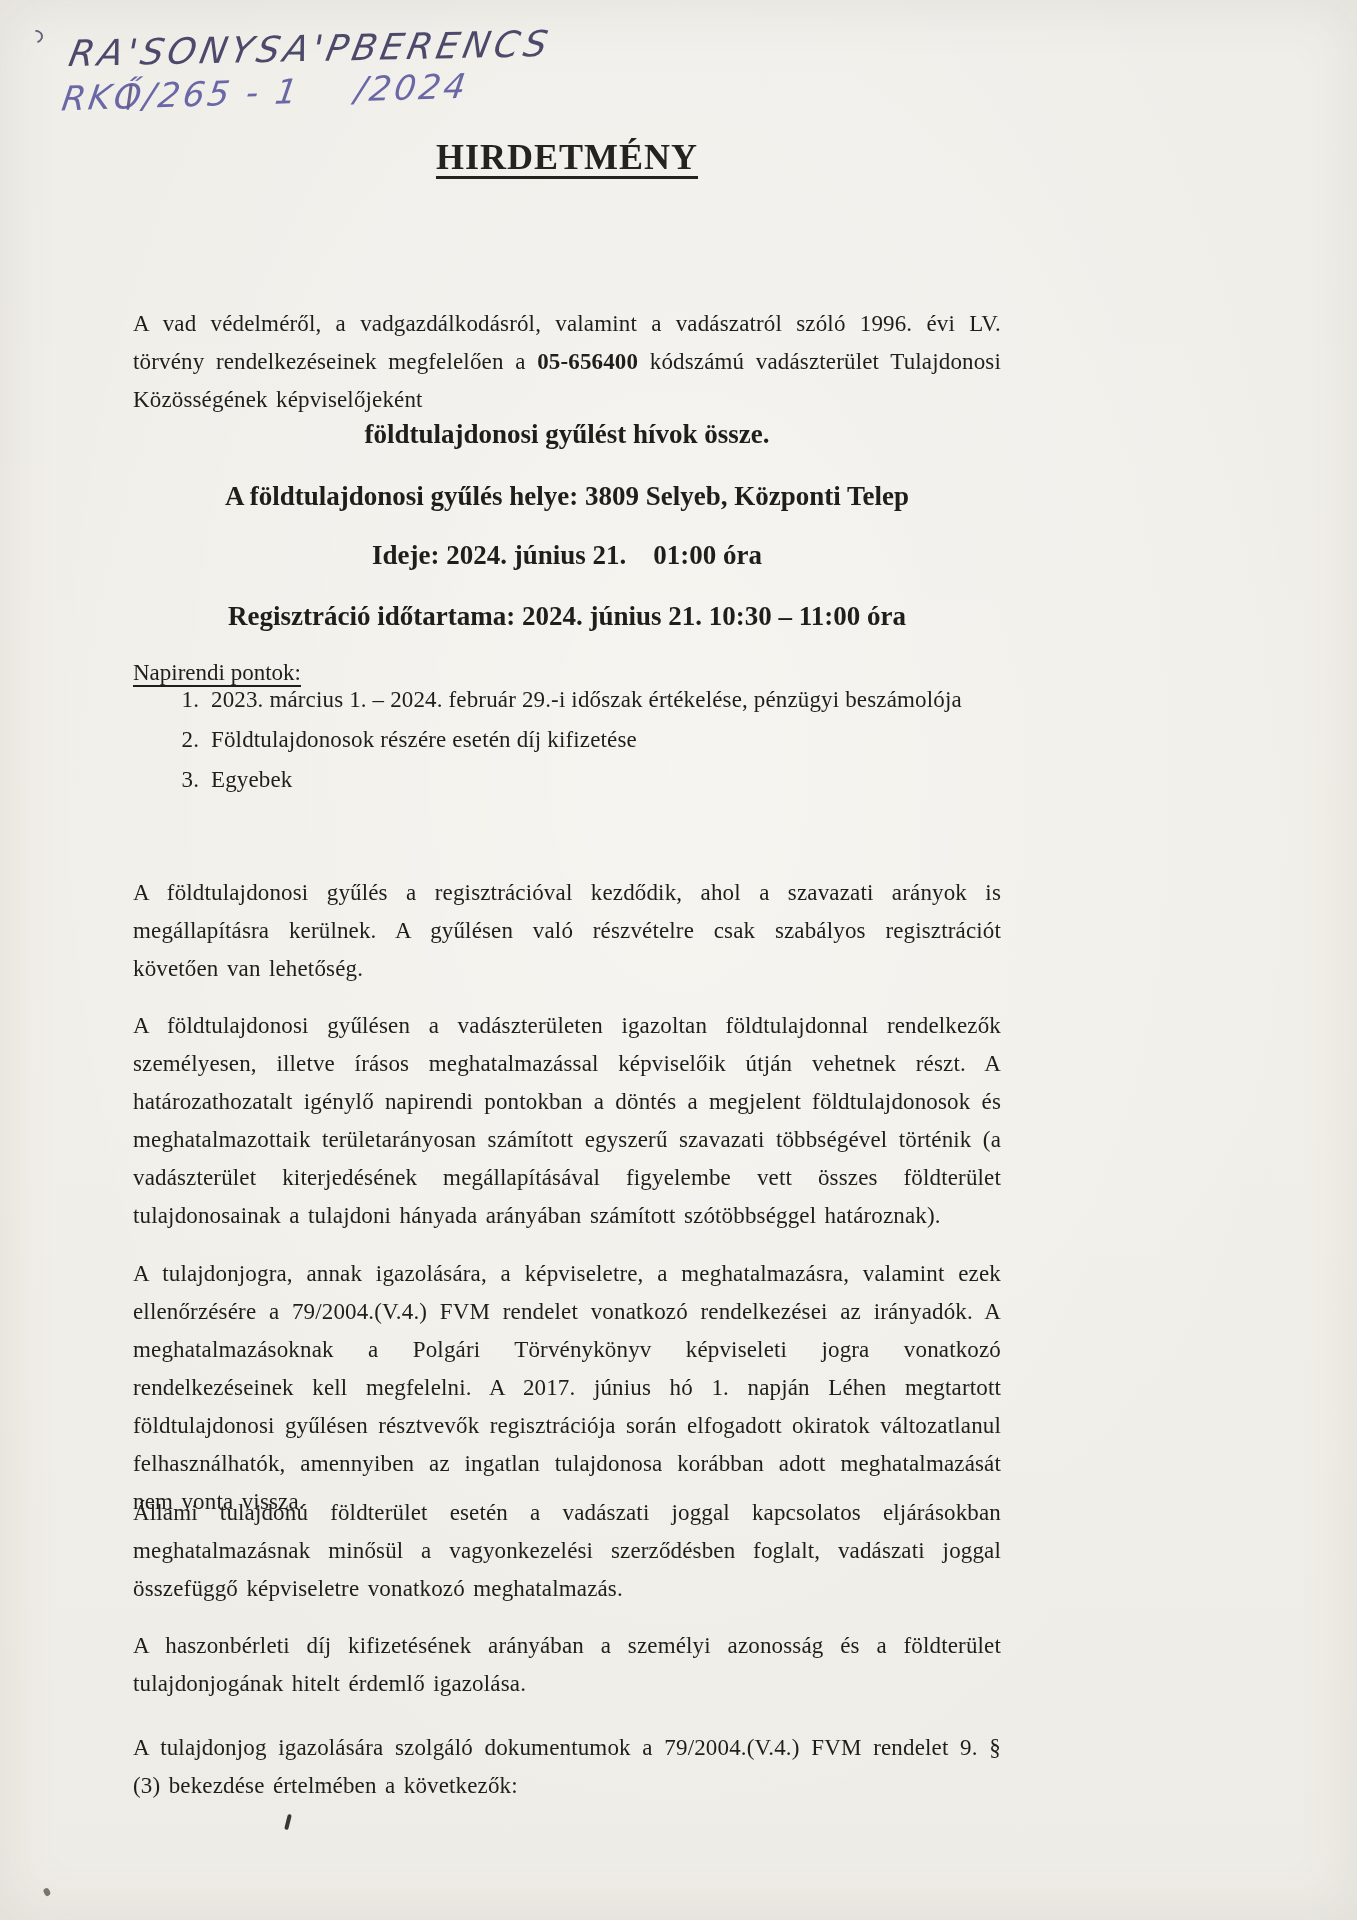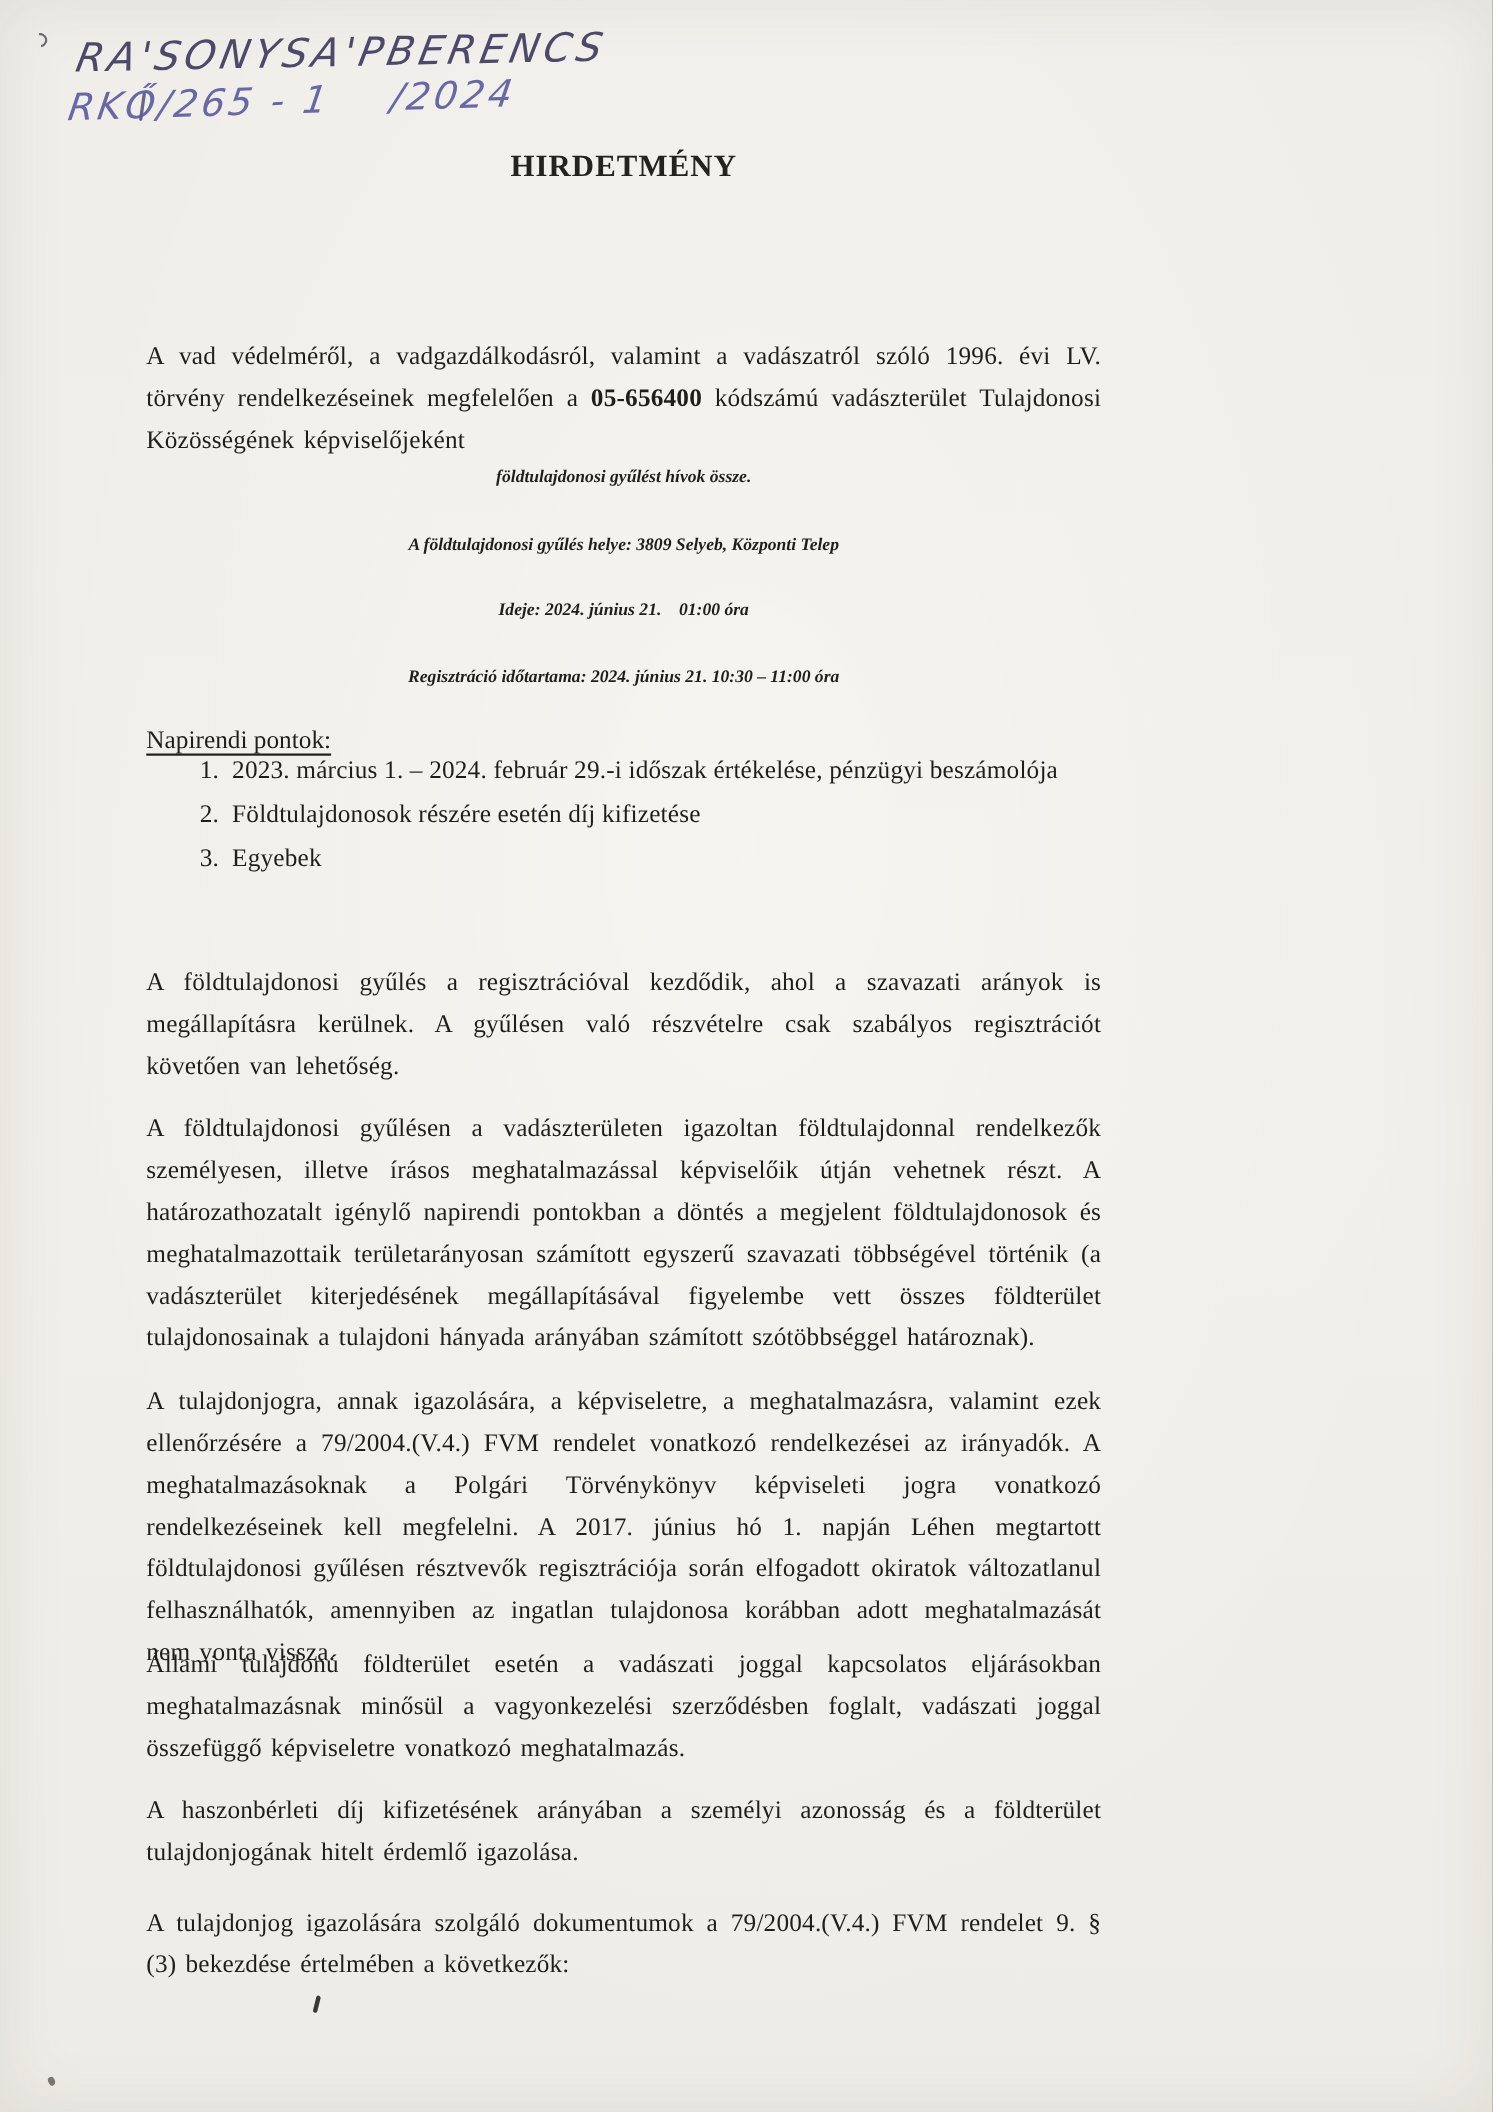"HIRDETMÉNY" .doc-title { font-size: 28px -> 36px; text-decoration: none -> underline }
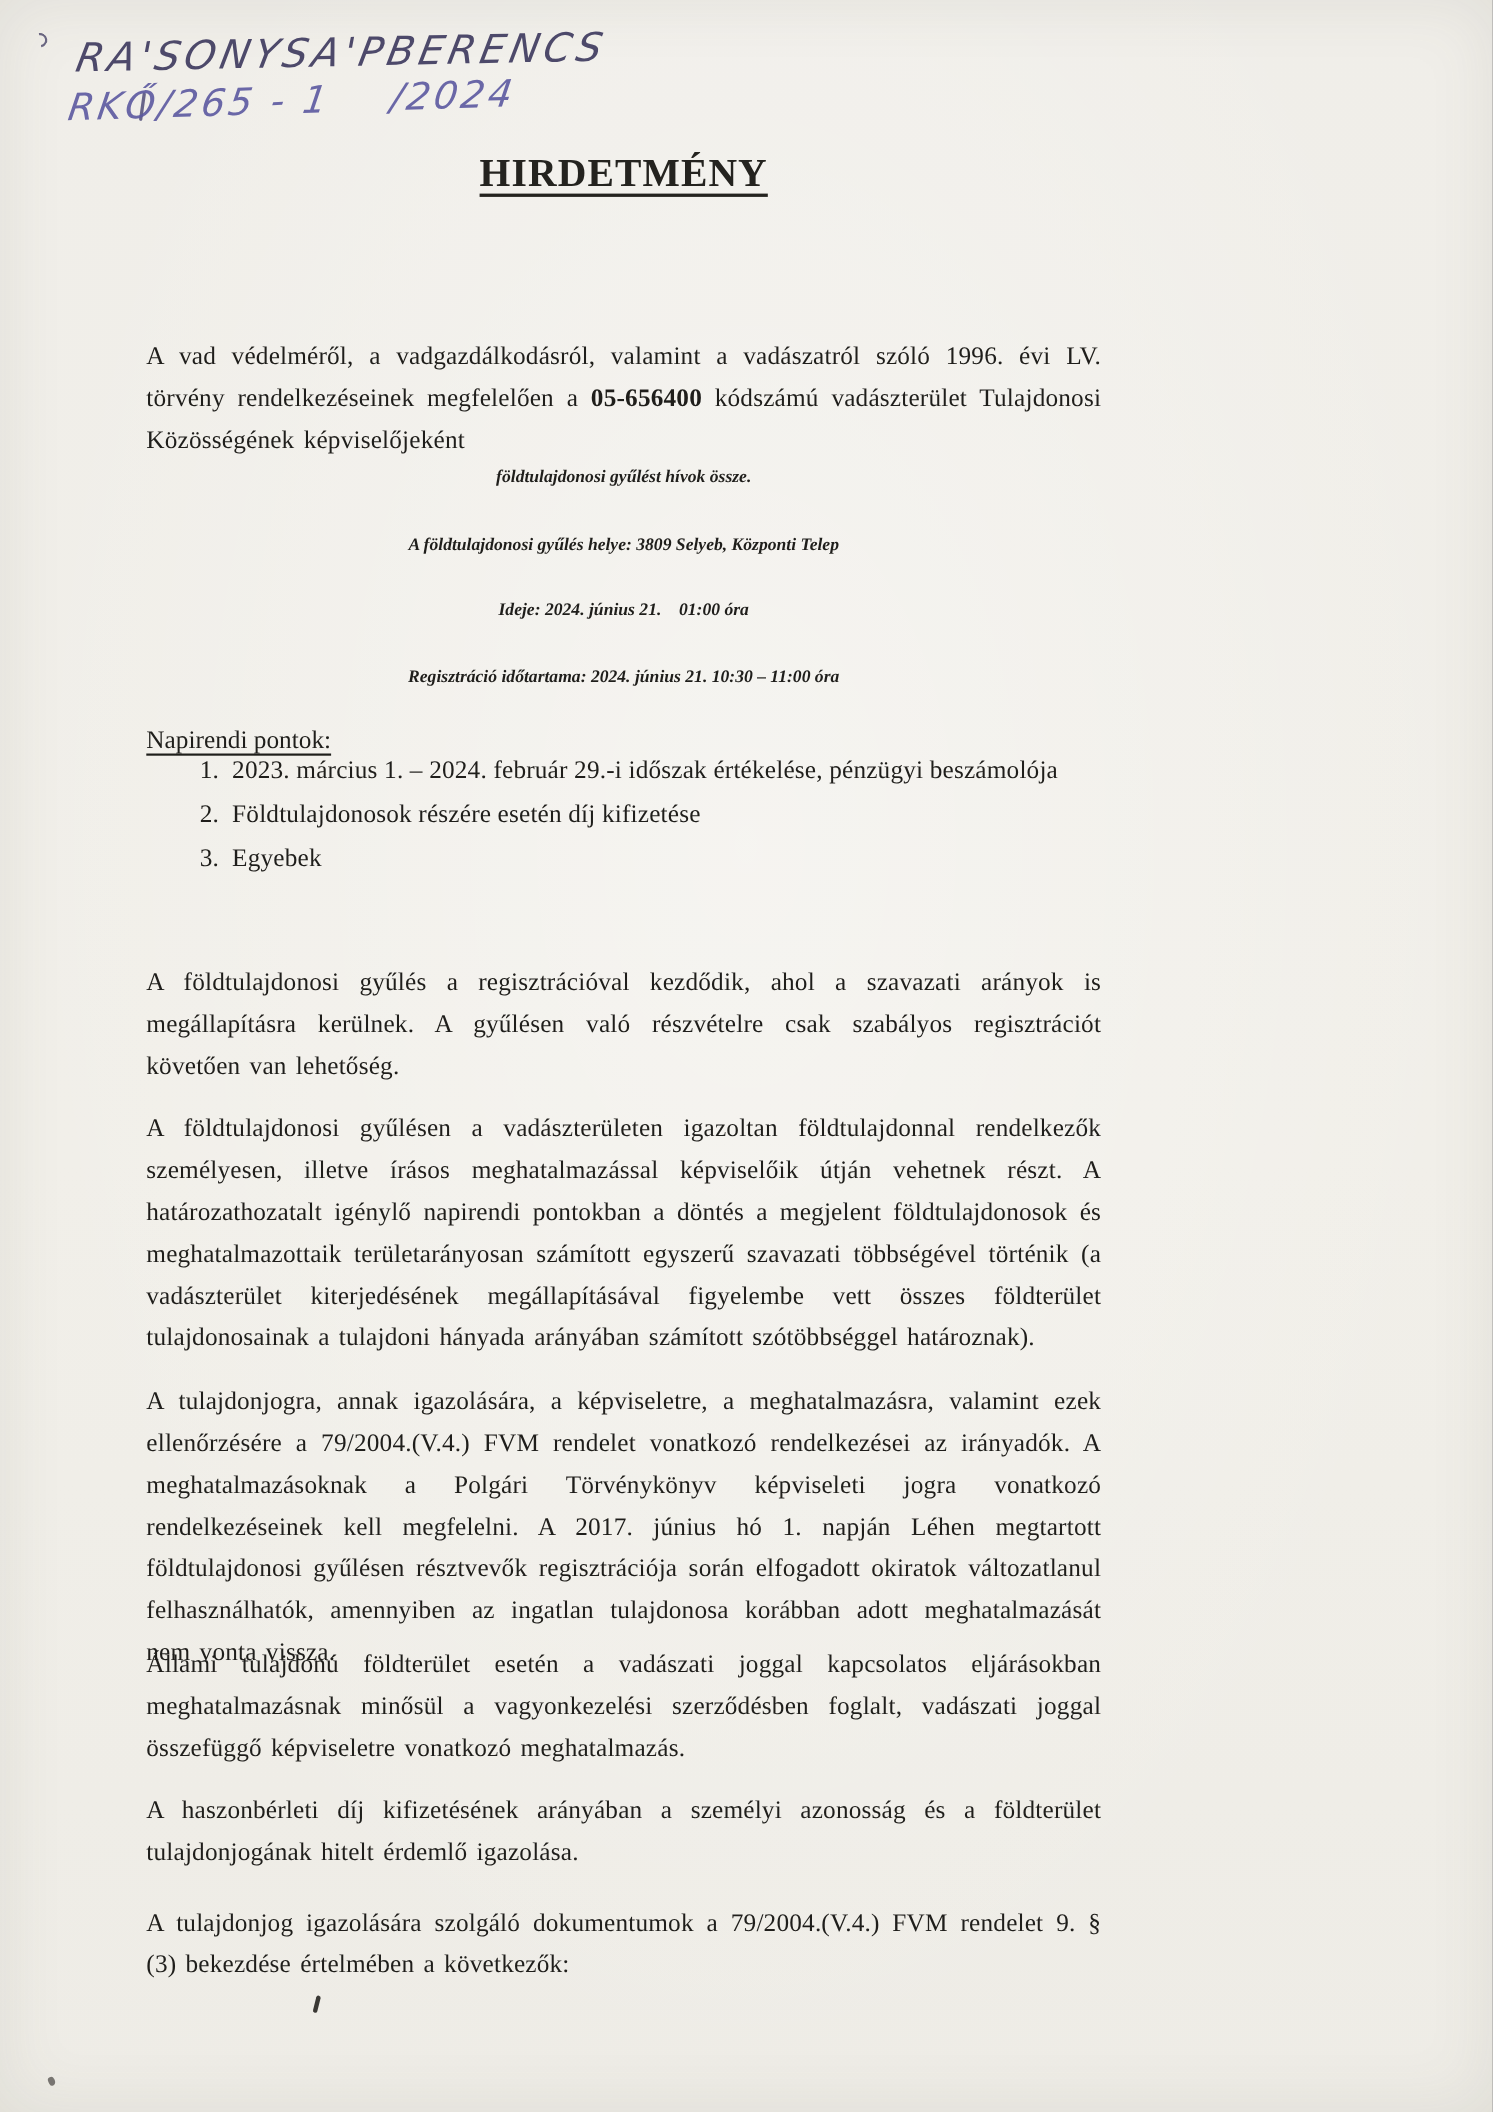"földtulajdonosi gyűlést hívok össze." .center-line { font-size: 16px -> 27px; font-style: italic -> none }
